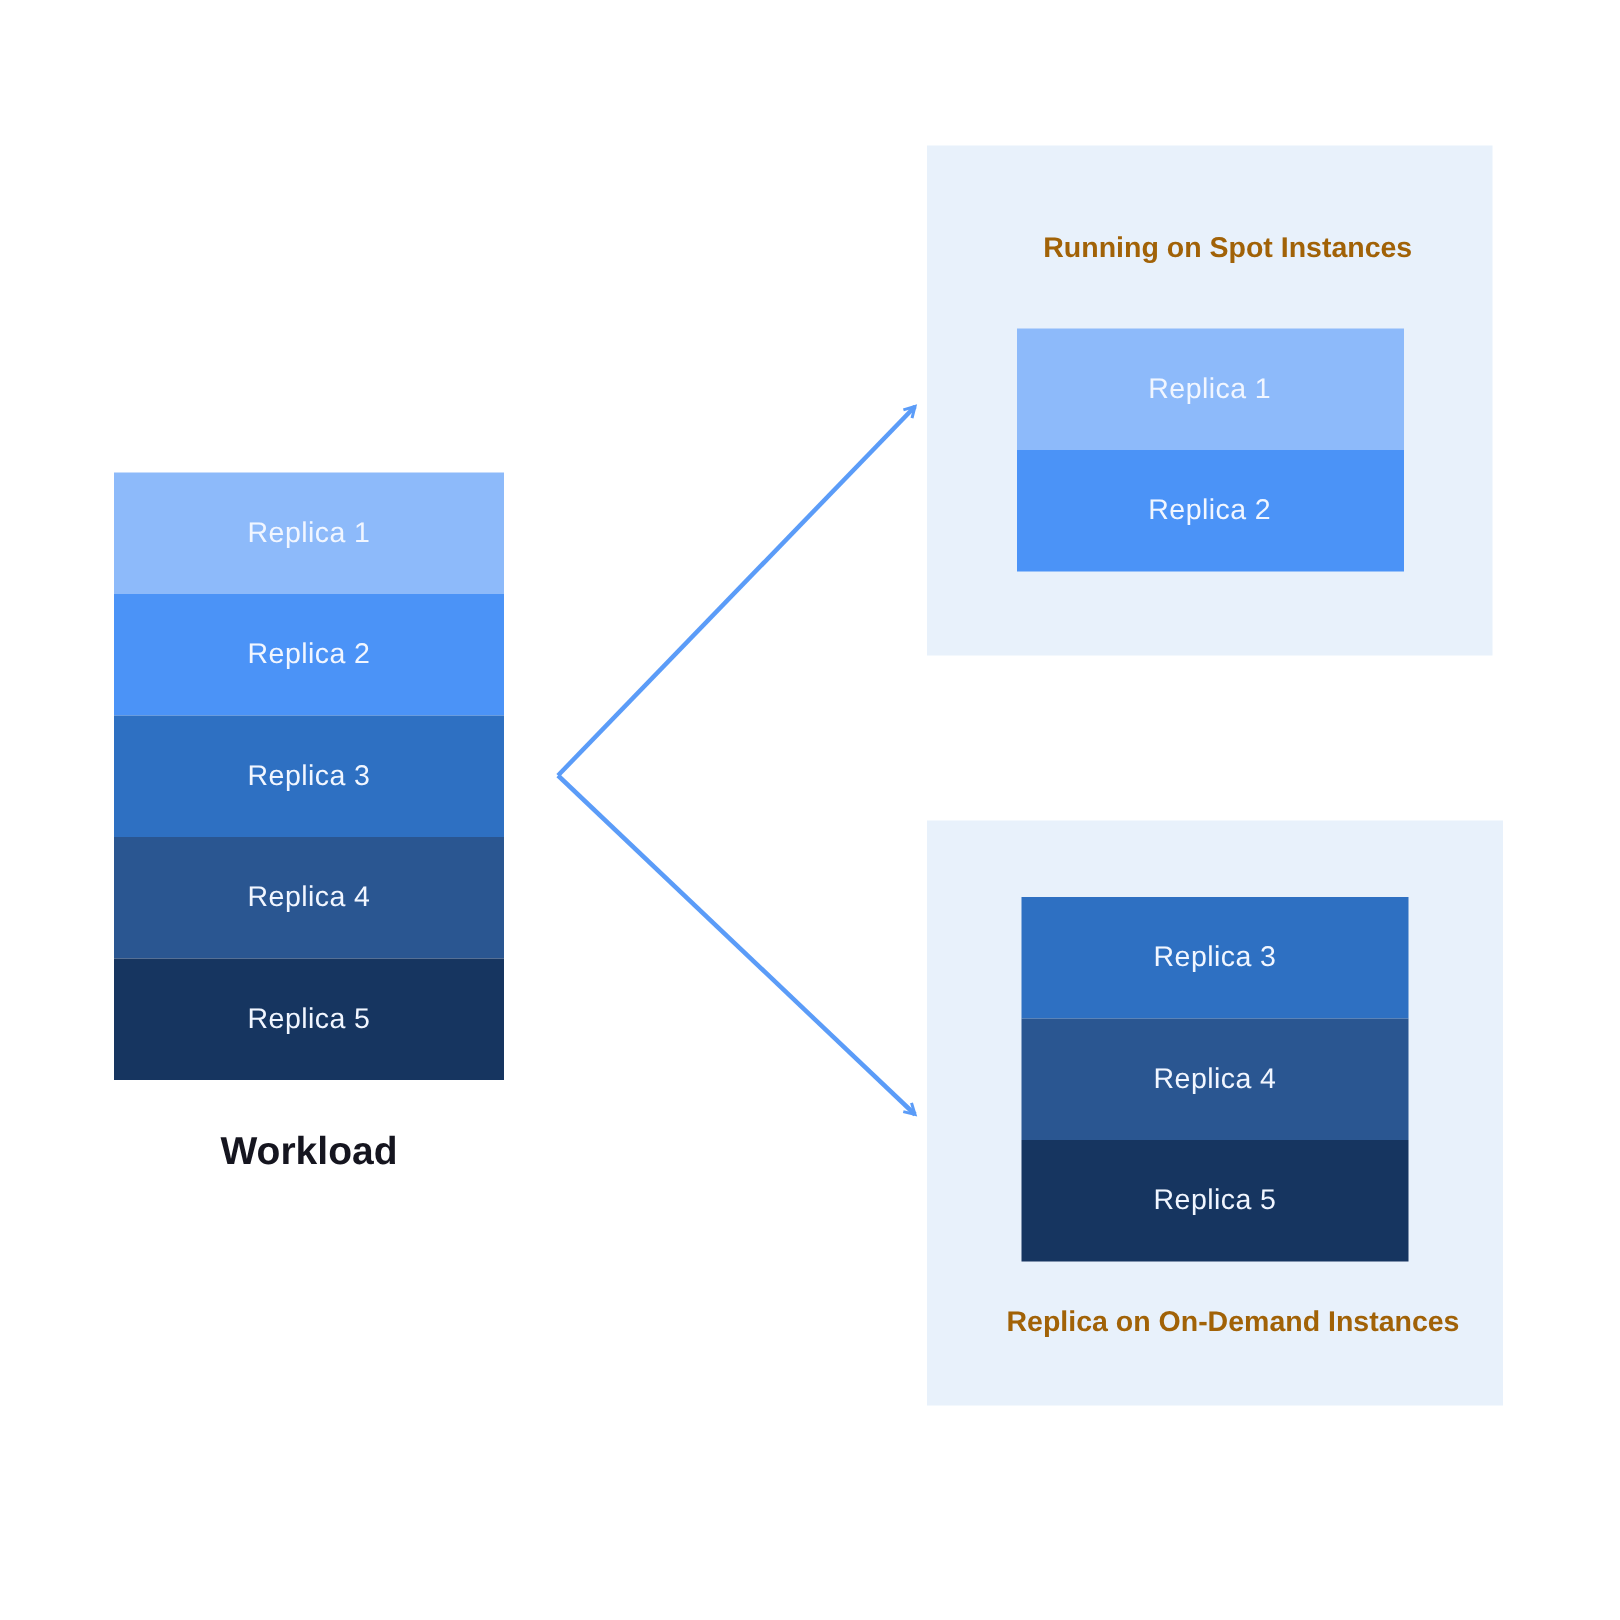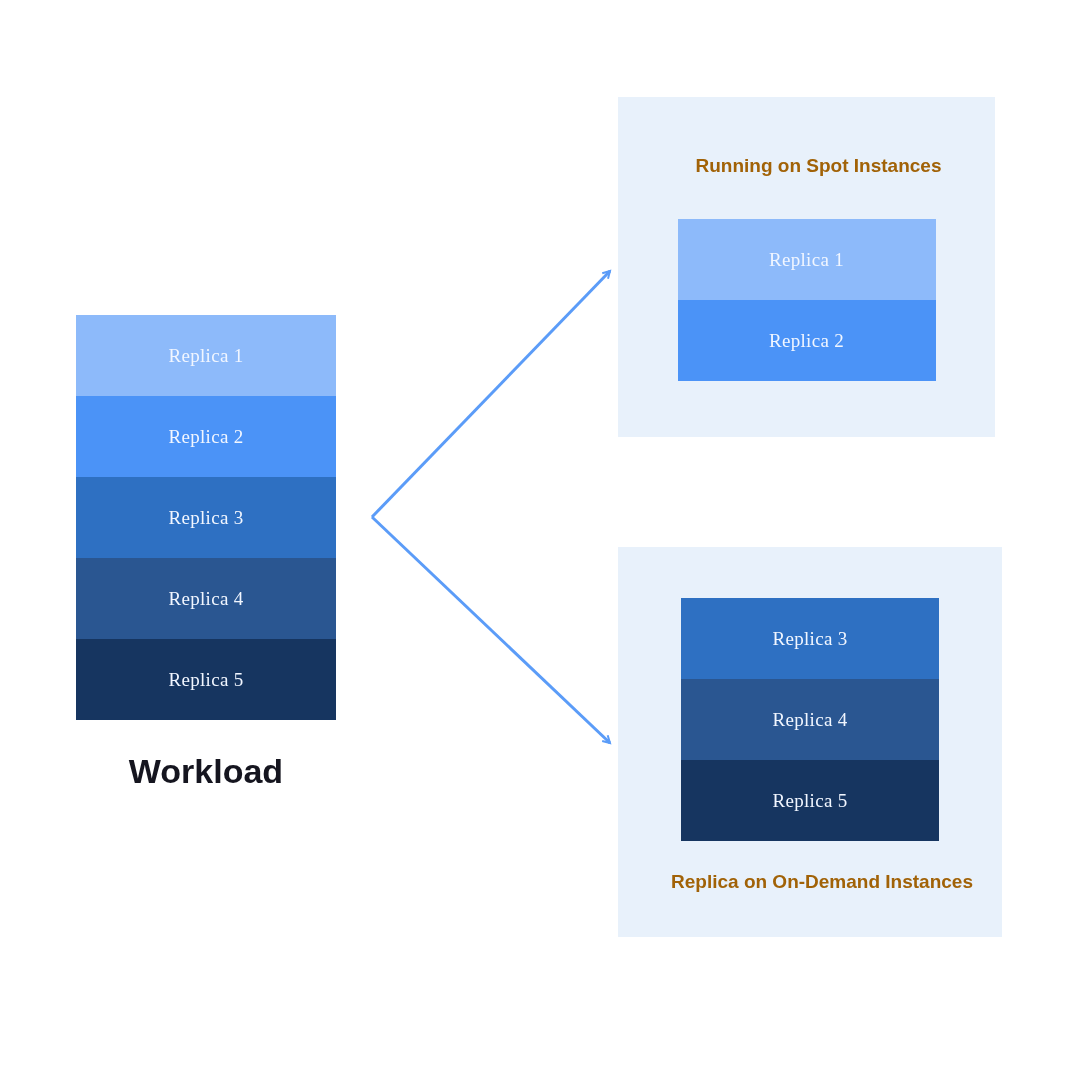"Replica 1" .replica-box { font-family: Liberation Serif, serif -> none }
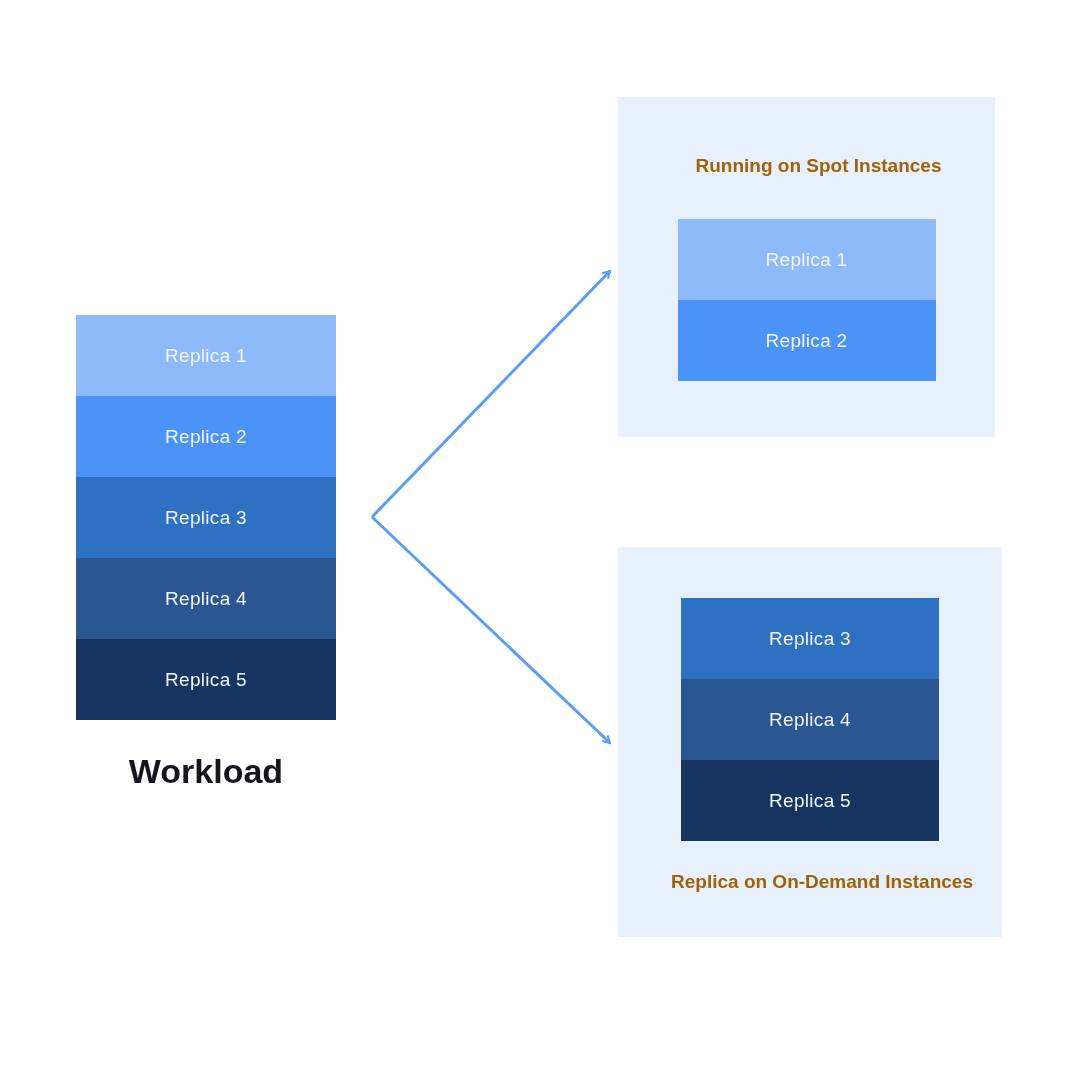"Workload" .workload-label { font-size: 34px -> 26px }
